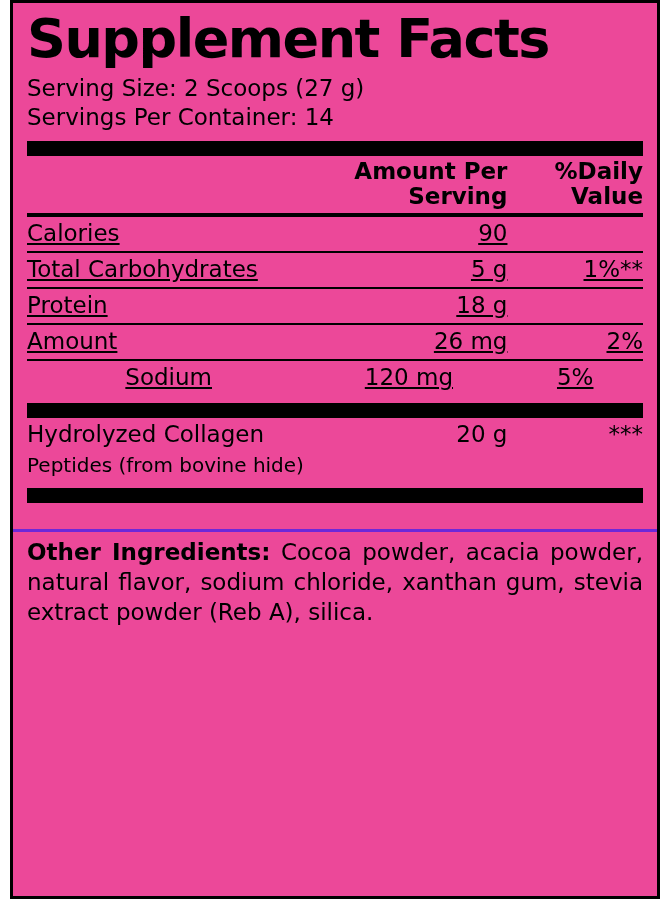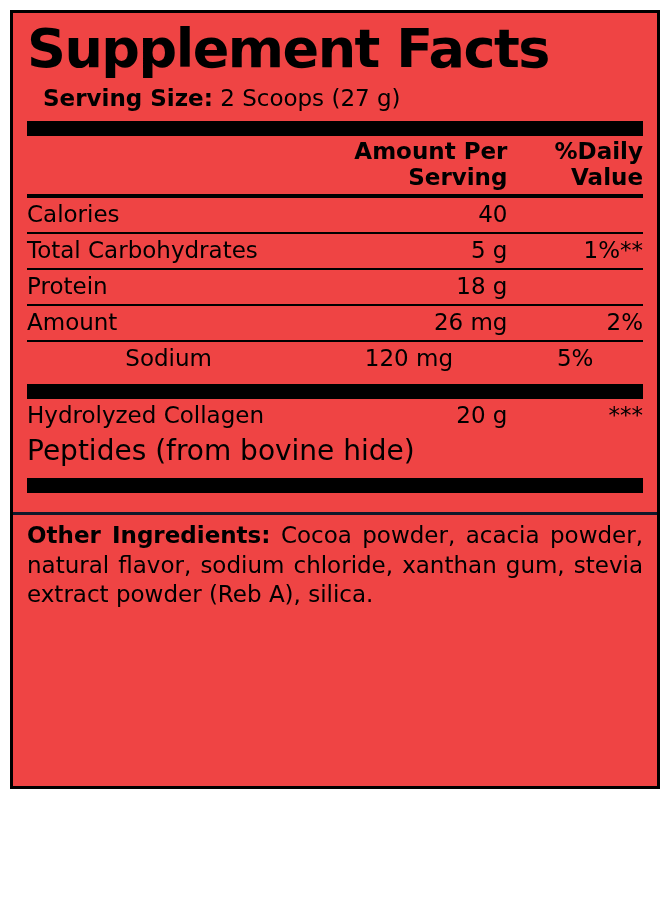"Supplement Facts" .panel { background: #ef4444 -> #ec4899; height: 779px -> 899px; top: 10px -> 0 }
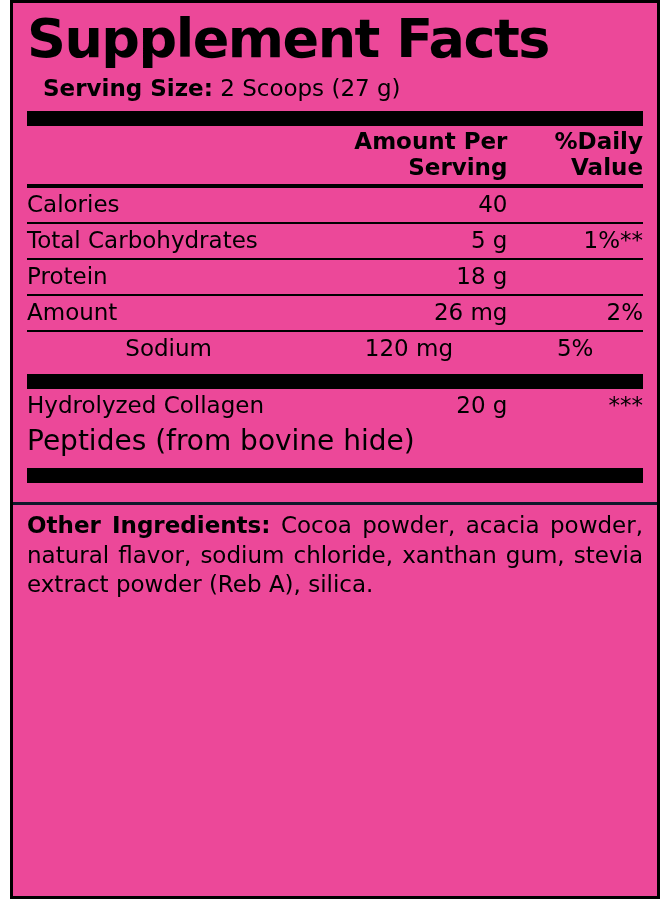"Serving Size:" .serving-line b { font-weight: bold -> normal; margin-left: 16px -> none }
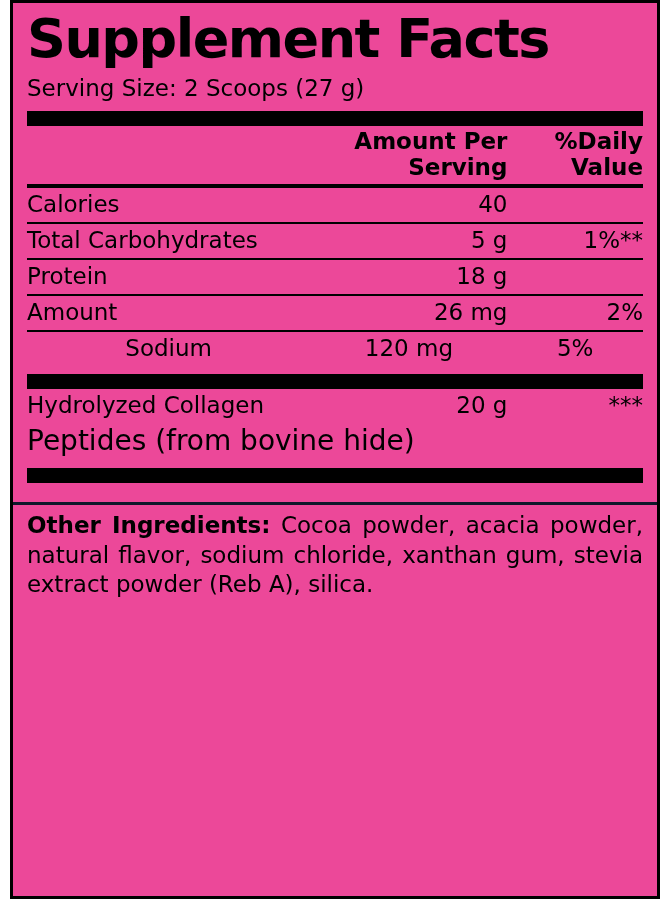"Servings Per Container: 14" div.serving-line { html: none -> <div> <b>Servings Per Container:</b> <span>14</span> </div> }
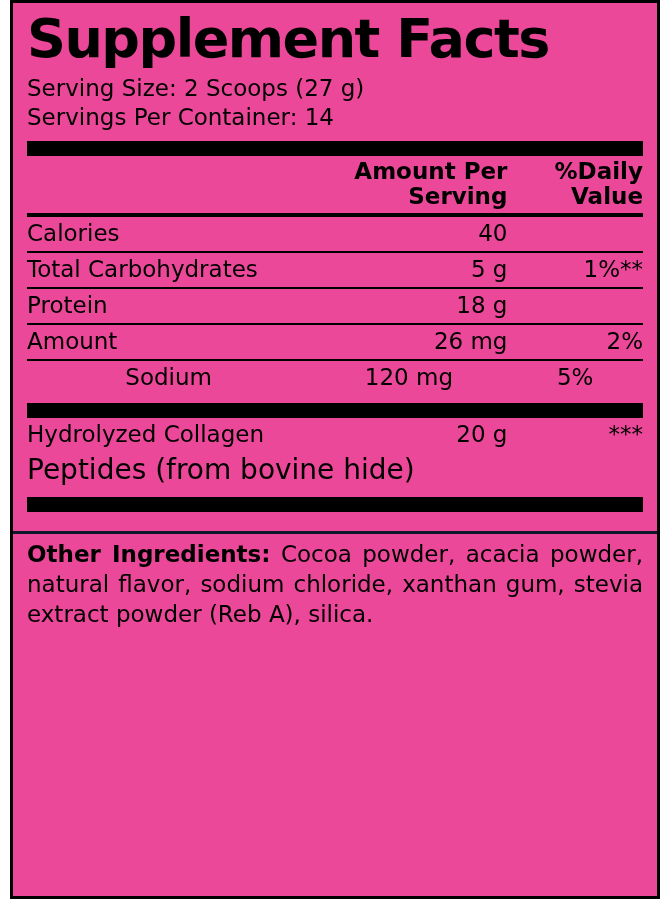"Calories" tr.row td { text-decoration: none -> underline }
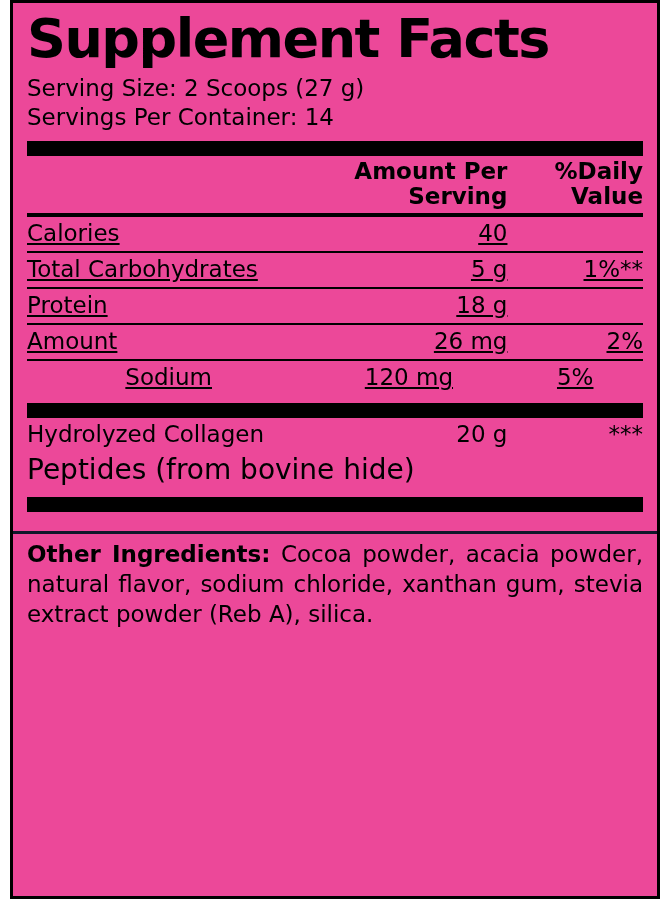"40" td.col-amt { text: 40 -> 90 }
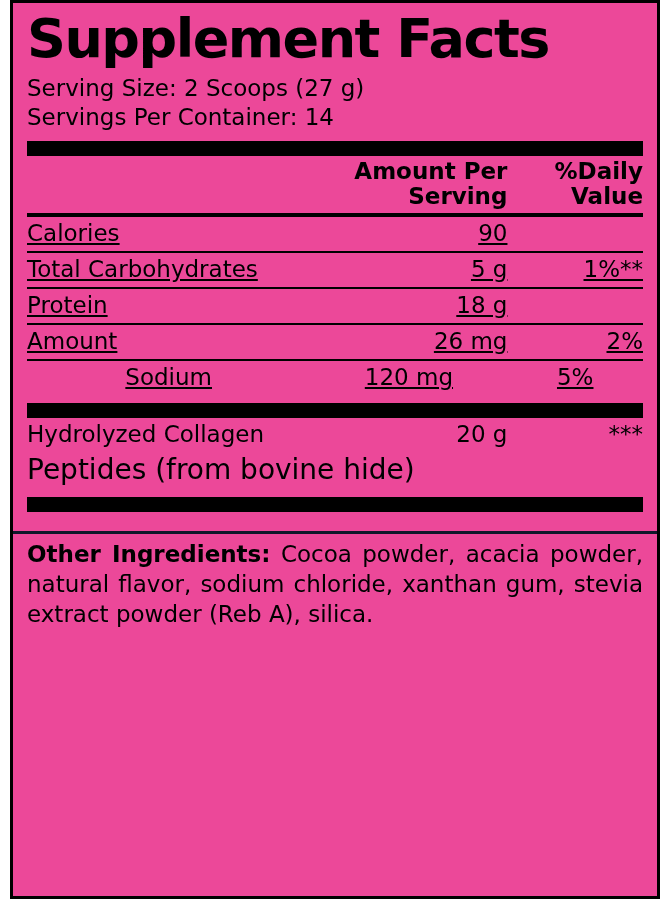"Peptides (from bovine hide)" .ing-sub { font-size: 28px -> 20px }
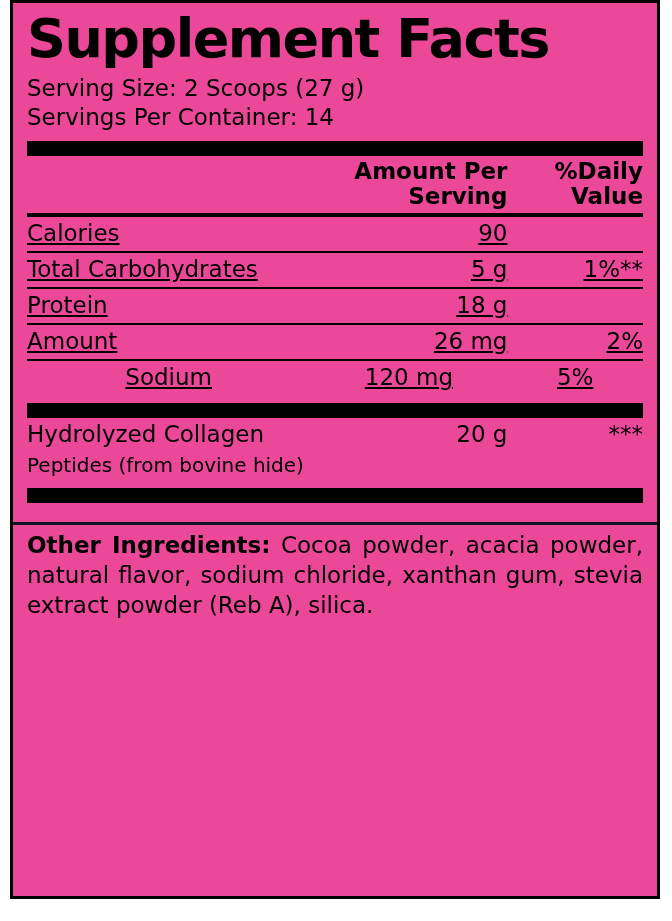"Other Ingredients: Cocoa powder, acacia" .other-wrap { border-top: 3px solid #0f172a -> 3px solid #6d28d9; margin: 5px -14px -> 12px -14px }
